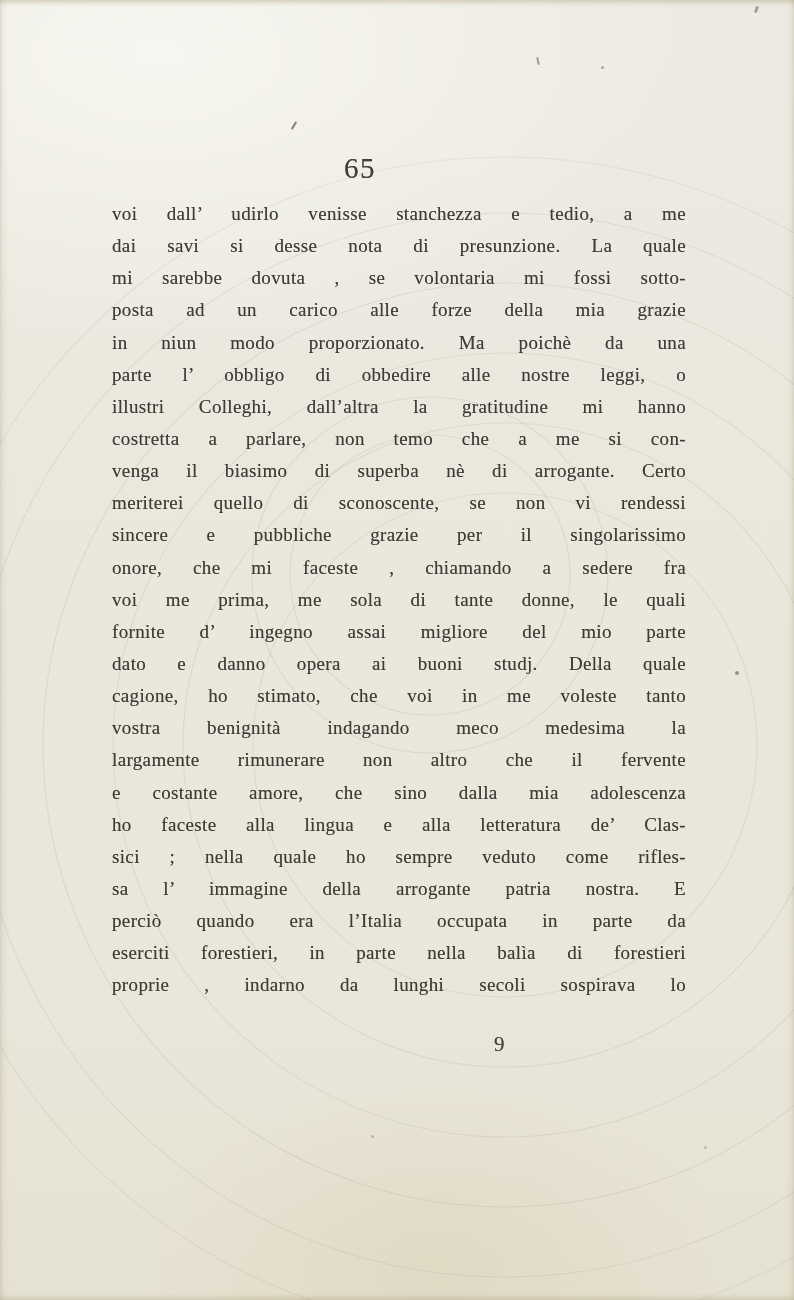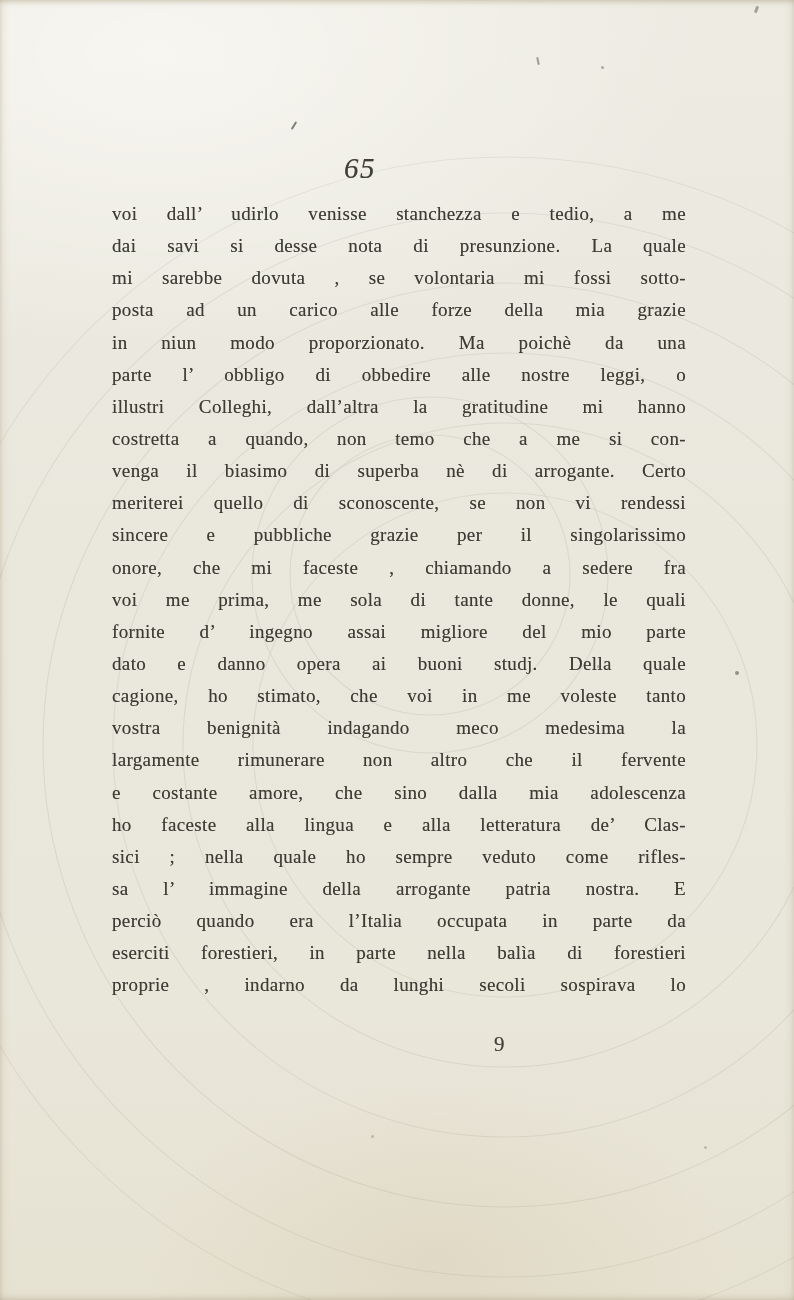"65" .page-number { font-style: italic -> none }
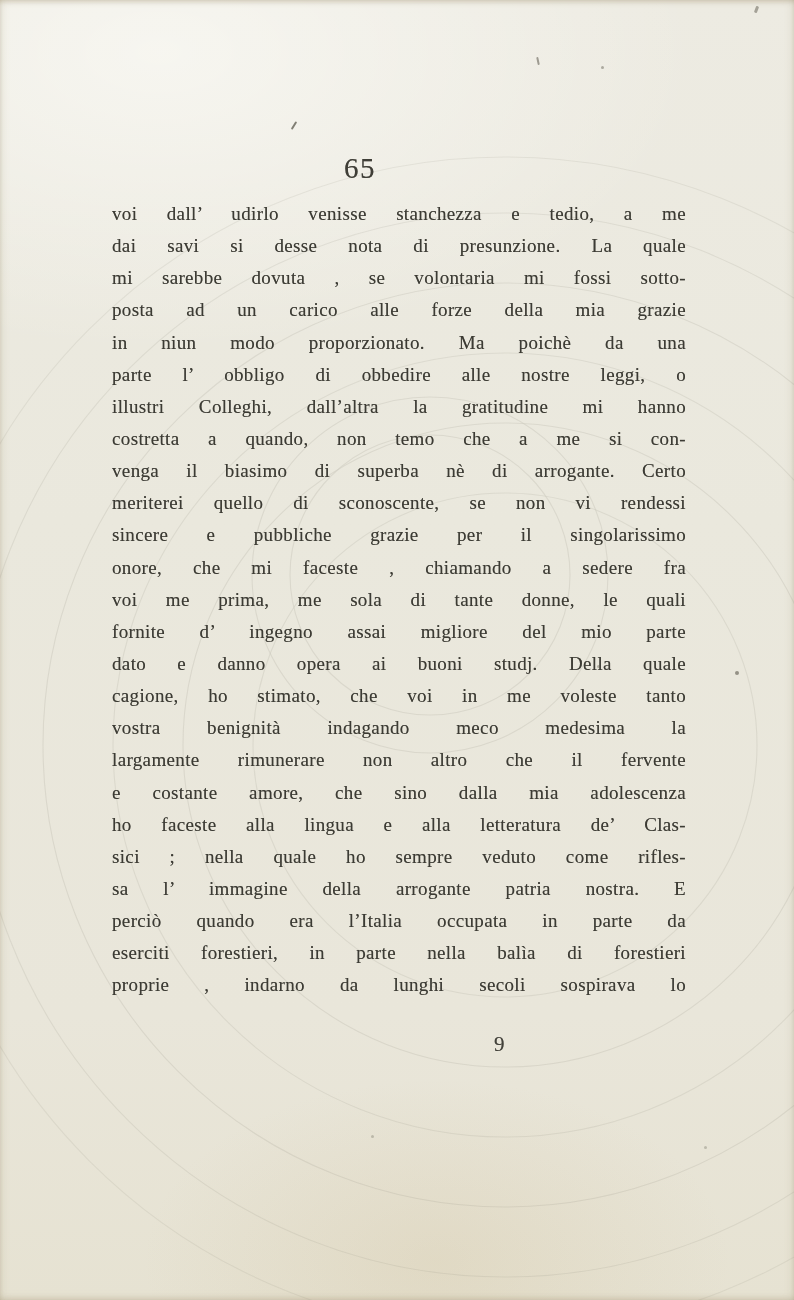"costretta a quando, non temo" div.line { text: quando -> parlare }
